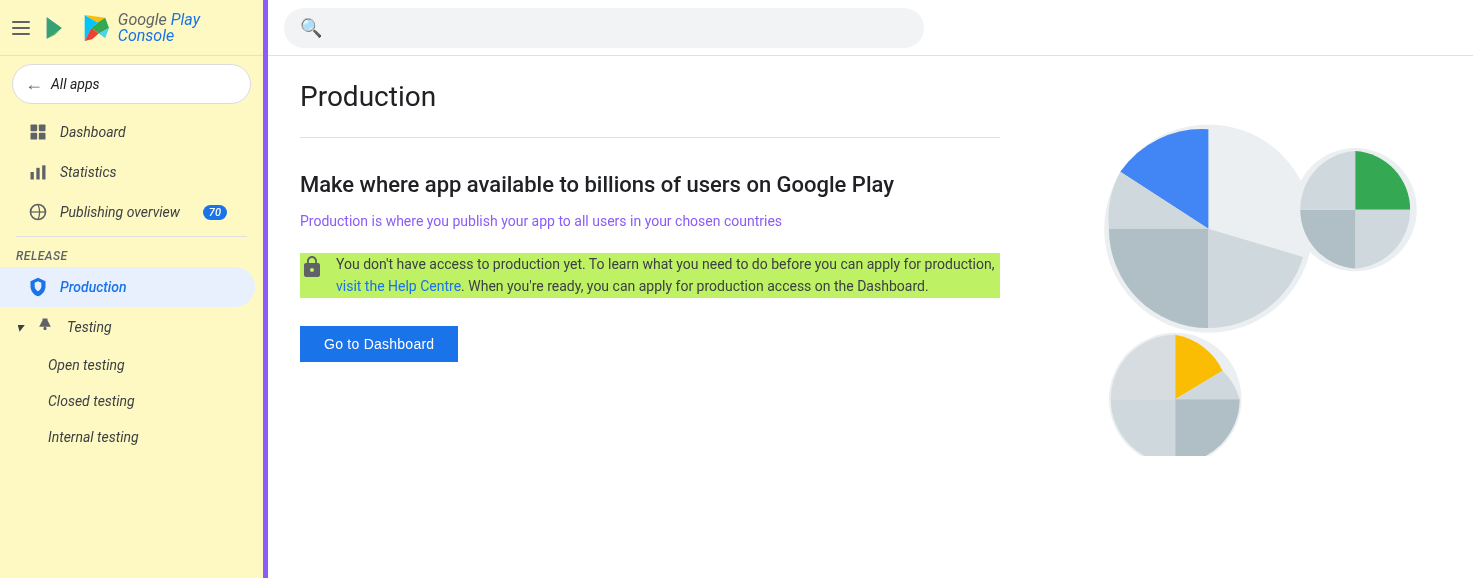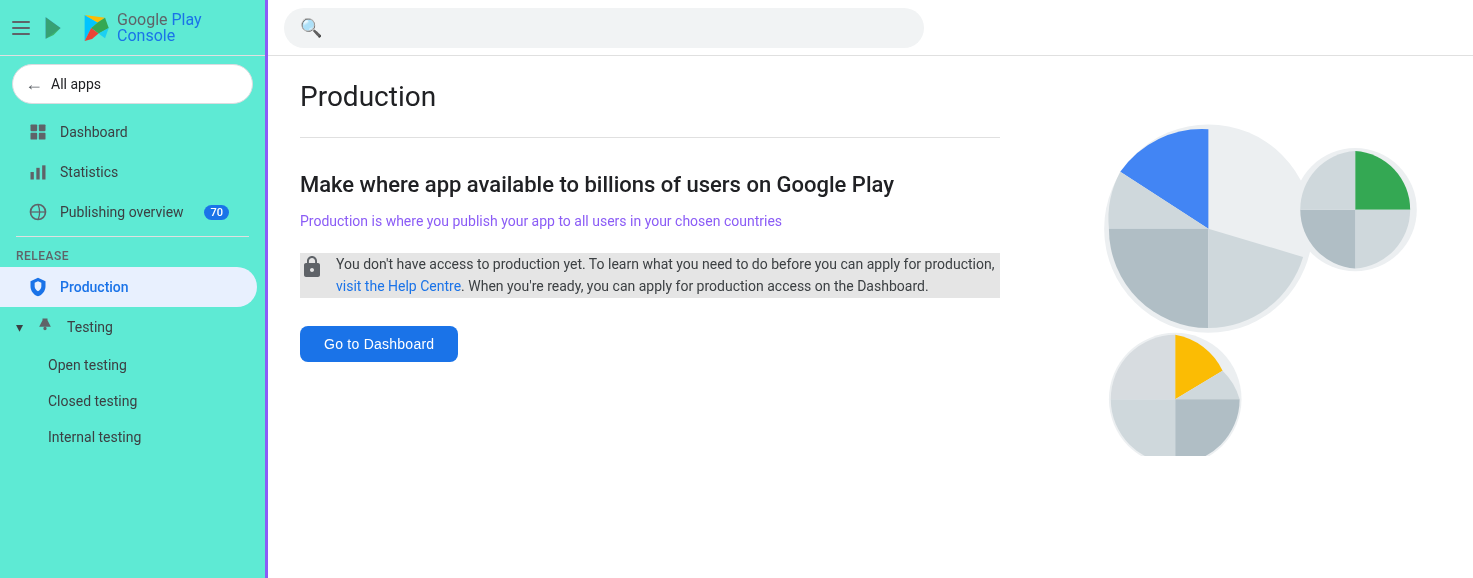"Google Play Console" .sidebar { background: #5eead4 -> #fef9c3; border-right: 3px solid #8b5cf6 -> 5px solid #8b5cf6; font-style: none -> italic }
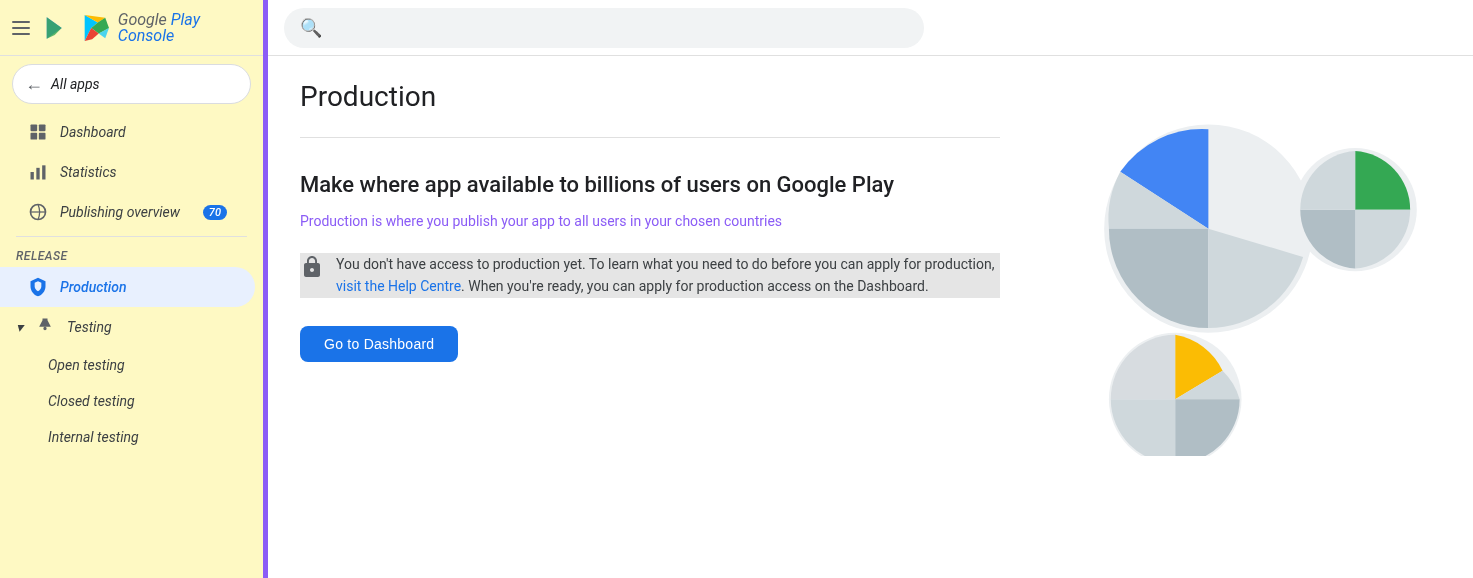"You don't have access to" .info-box { background: #e5e5e5 -> #bef264 }
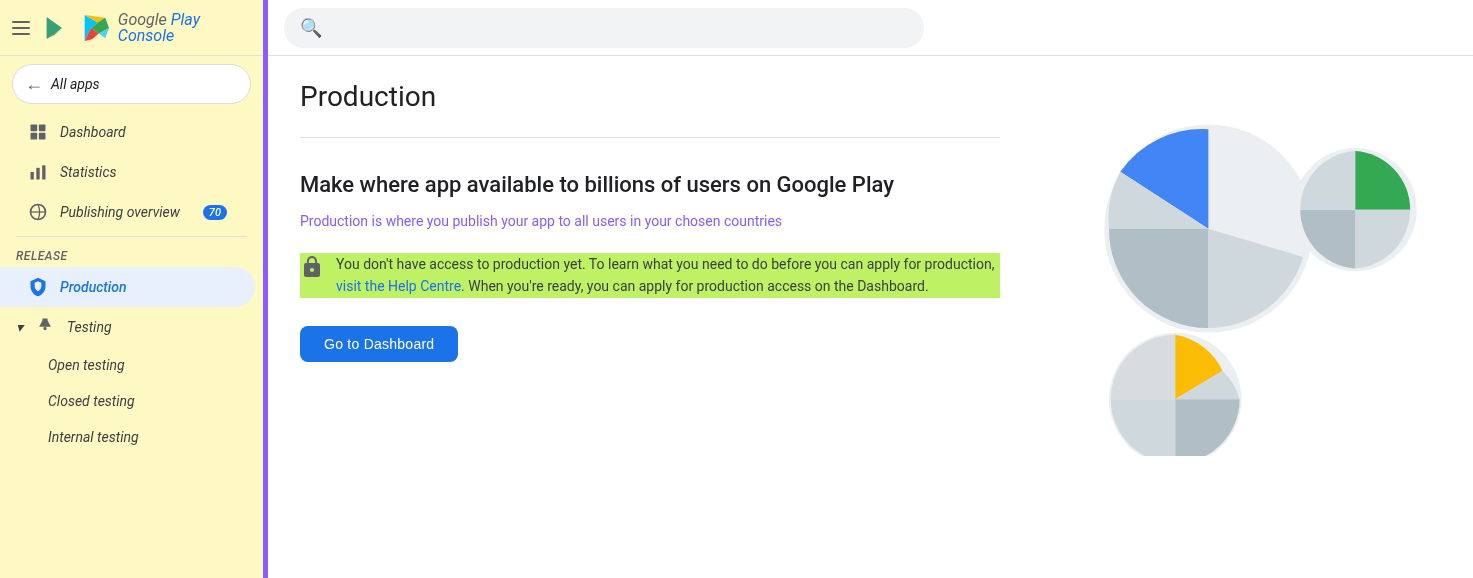"Go to Dashboard" .btn-primary { border-radius: 8px -> 0 }
